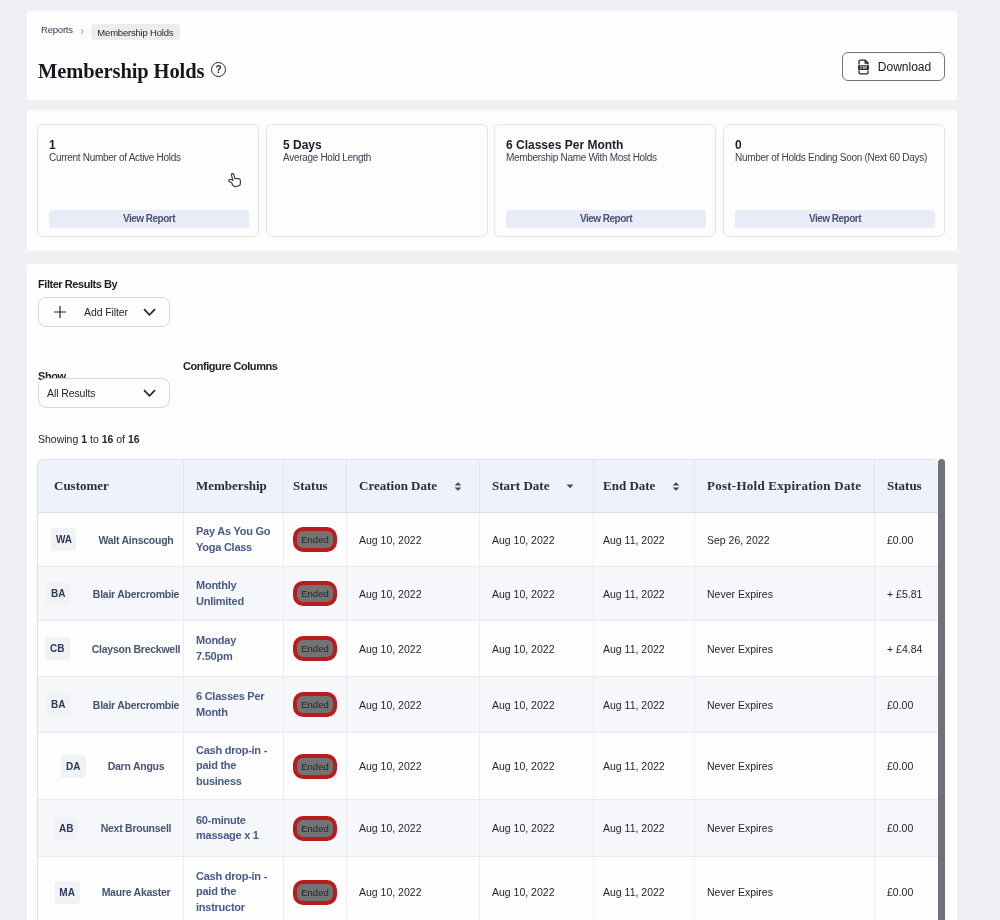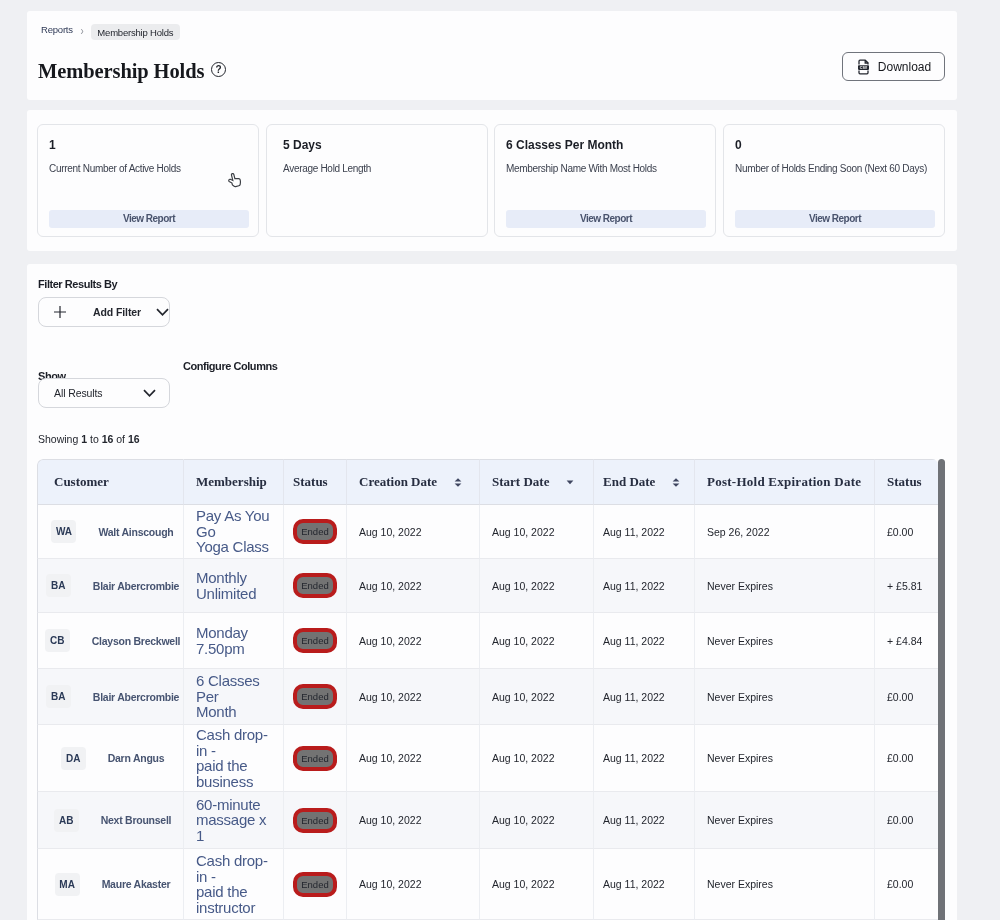"Current Number of Active Holds" .card .lbl { margin-top: 11px -> none }
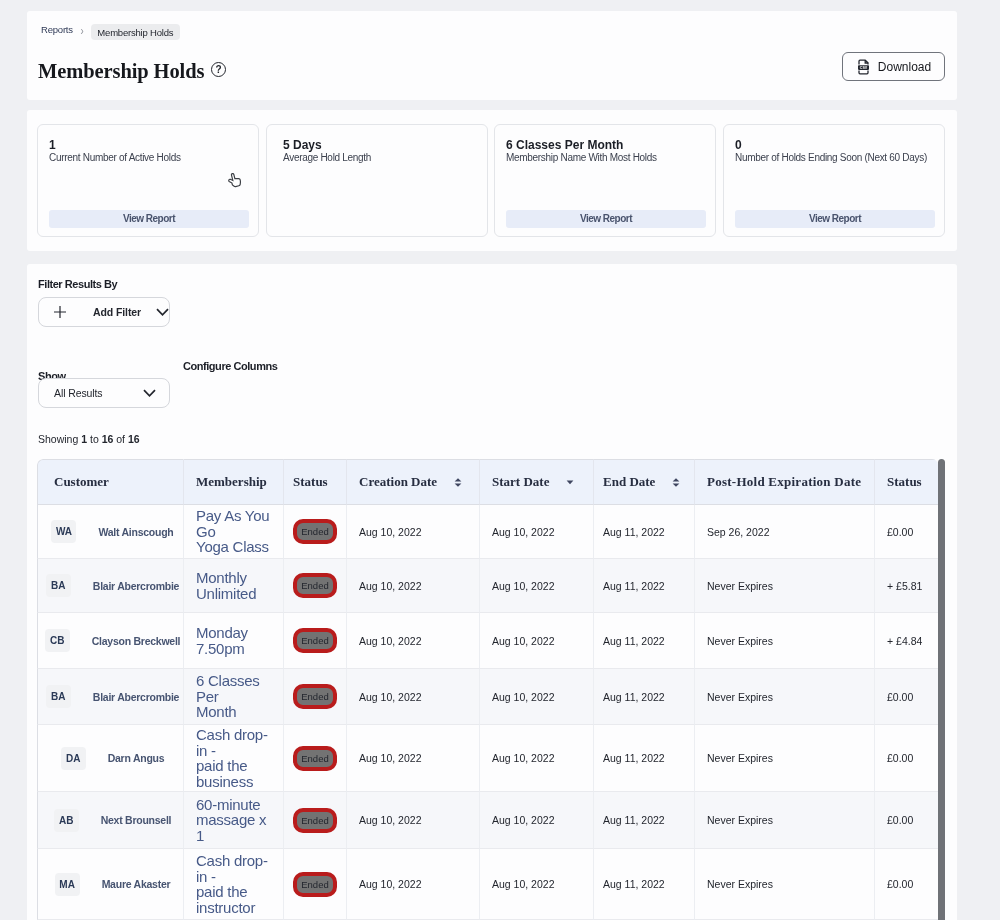"Add Filter" span { font-weight: bold -> none; margin-left: 26px -> 17px }
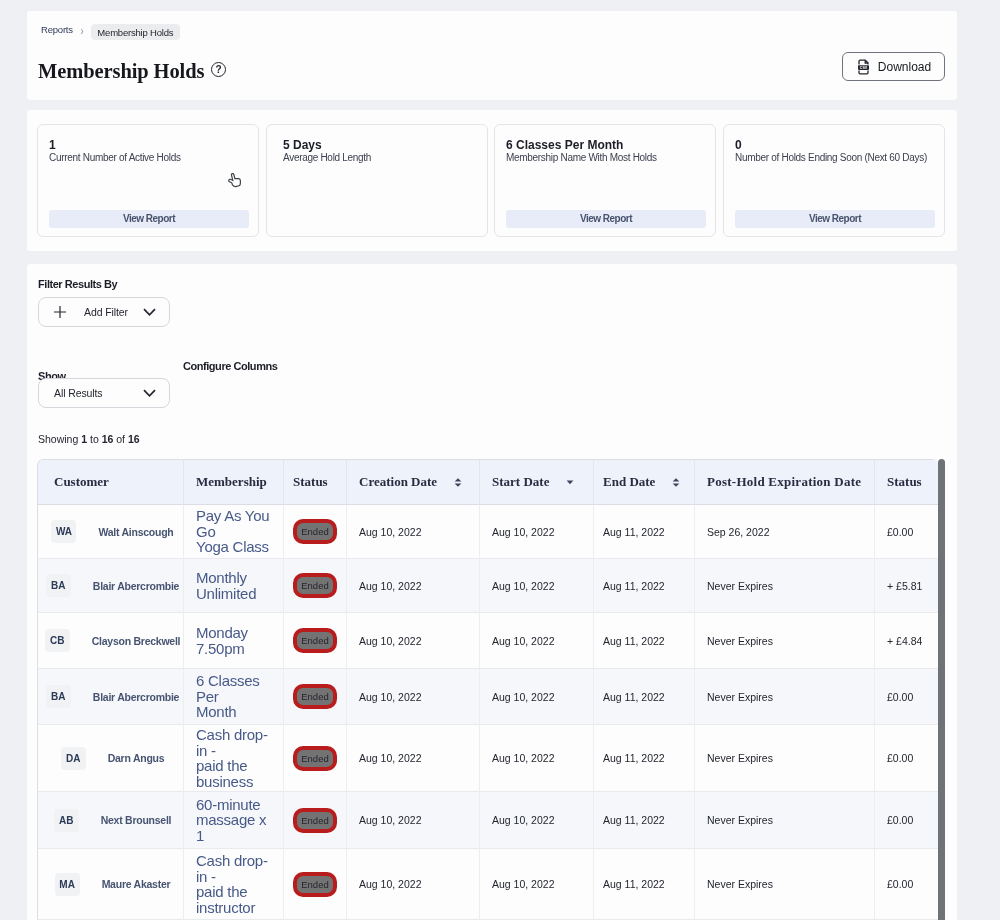"All Results" span { margin-left: 15px -> 8px }
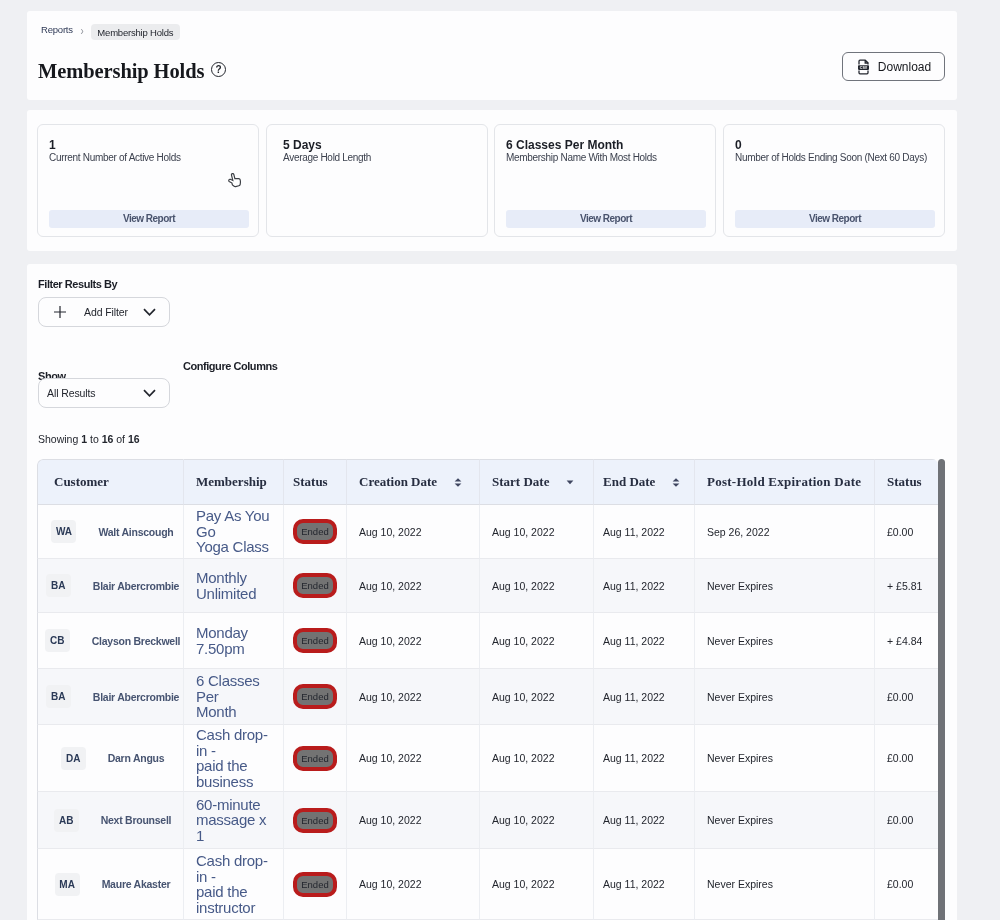"Customer" th { height: 46px -> 54px }
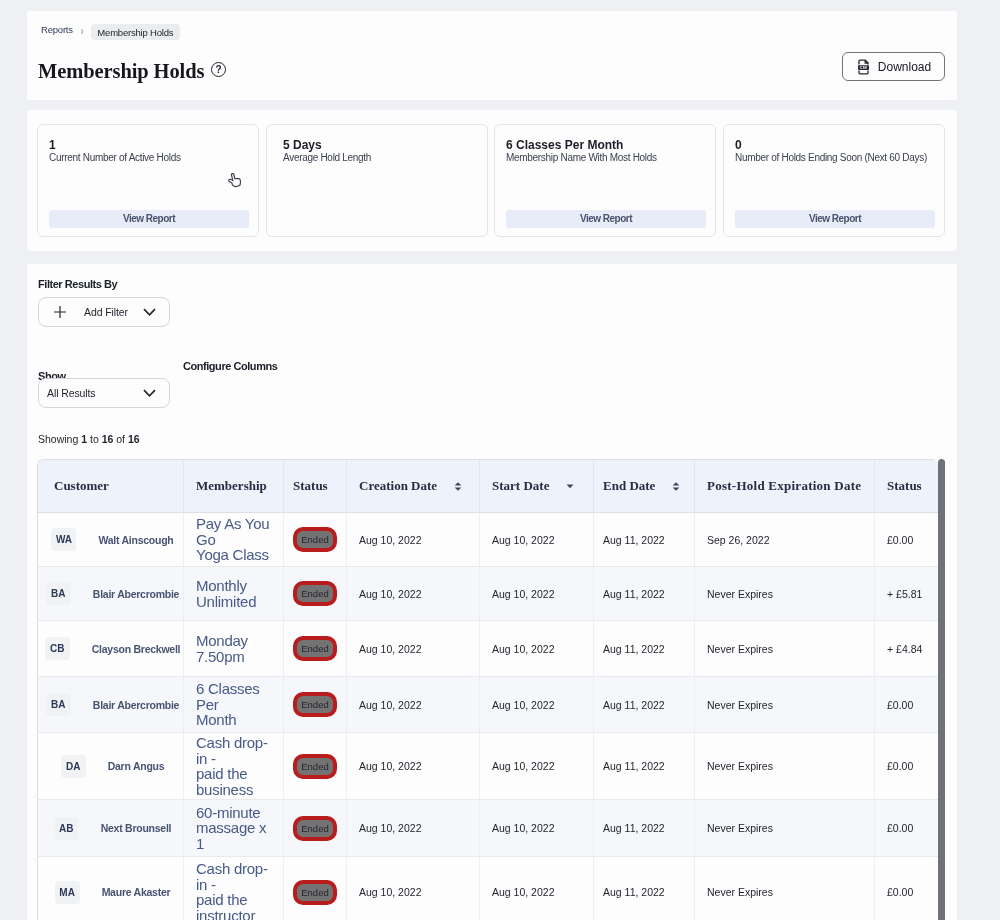"Pay As You Go" .mem { font-size: 15px -> 11px; font-weight: normal -> bold }
